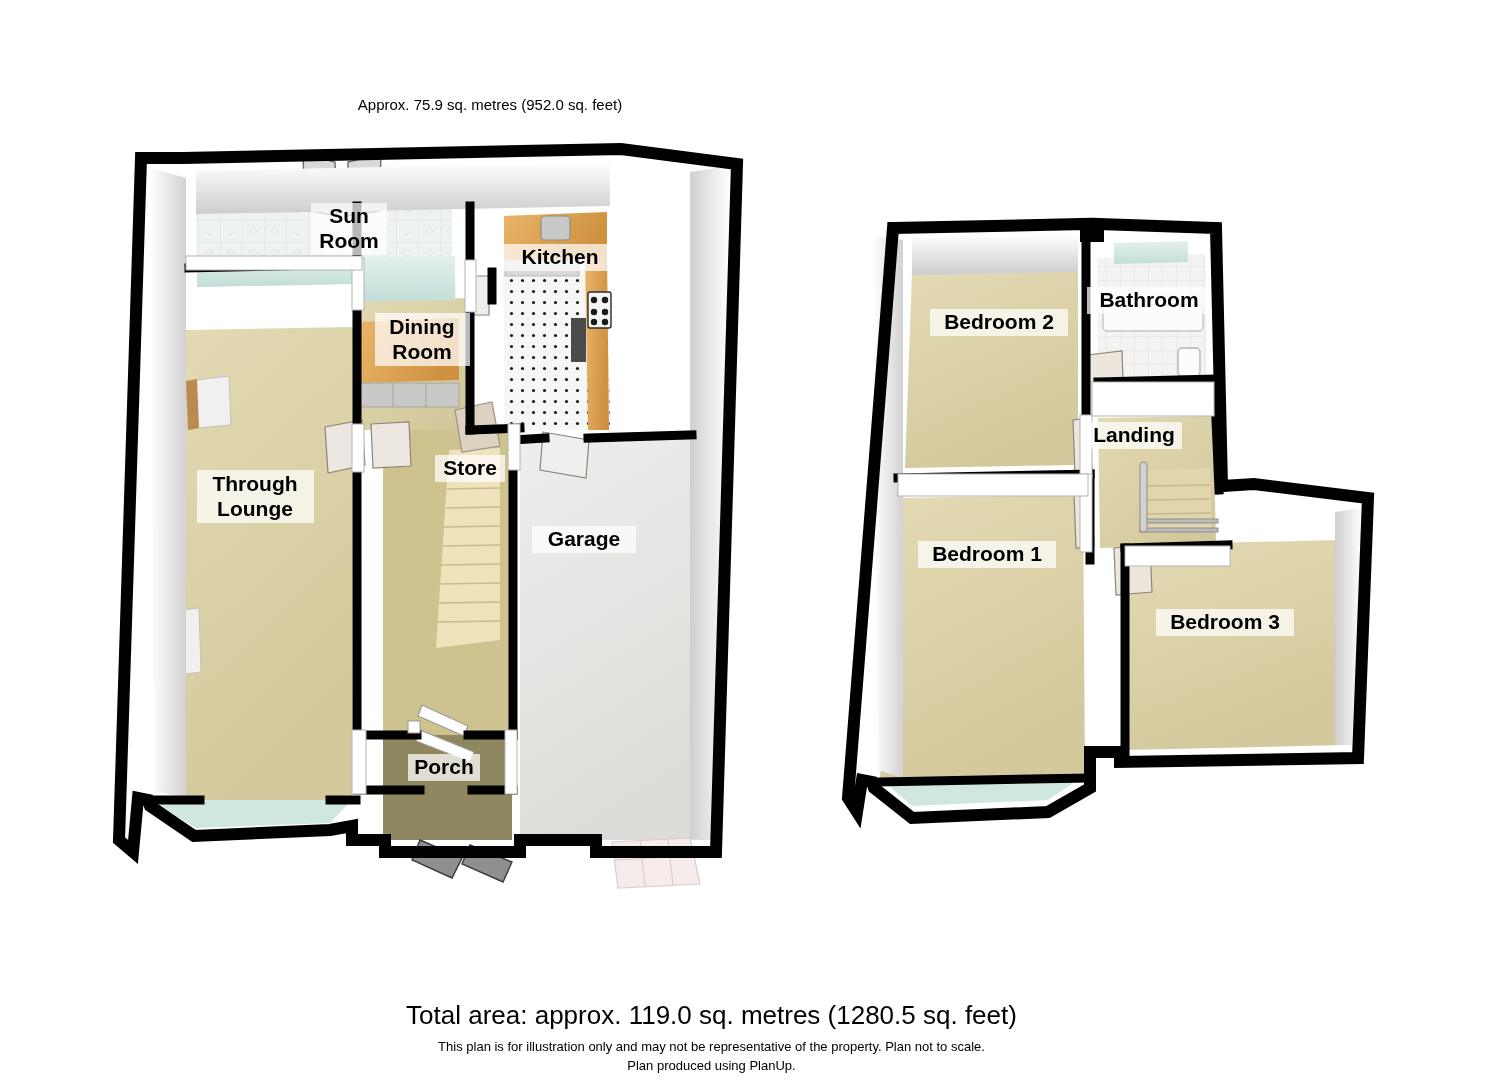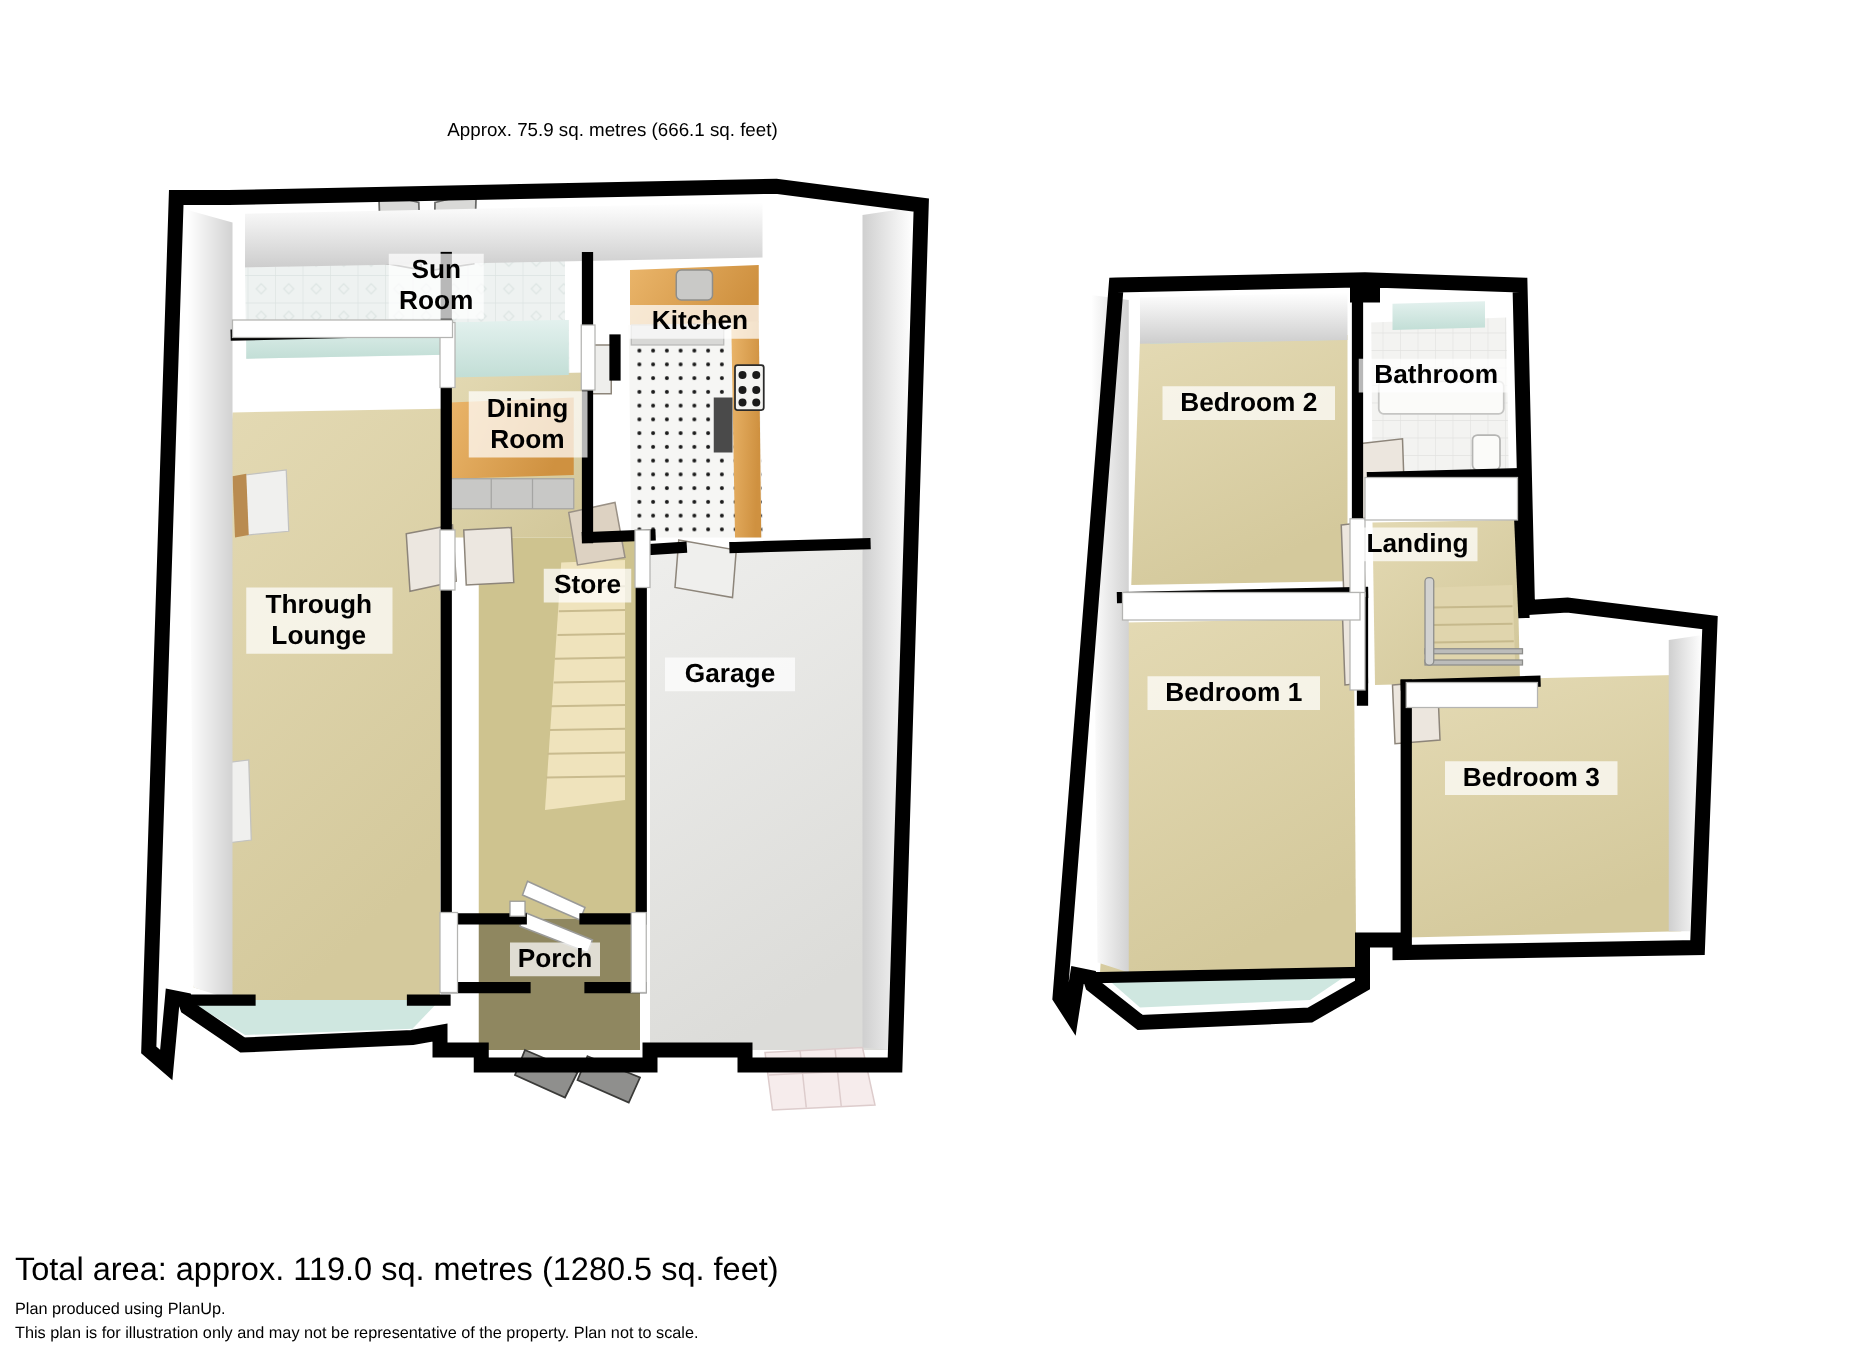"Approx. 75.9 sq. metres (666.1" div.ft-area { text: 666.1 -> 952.0 }
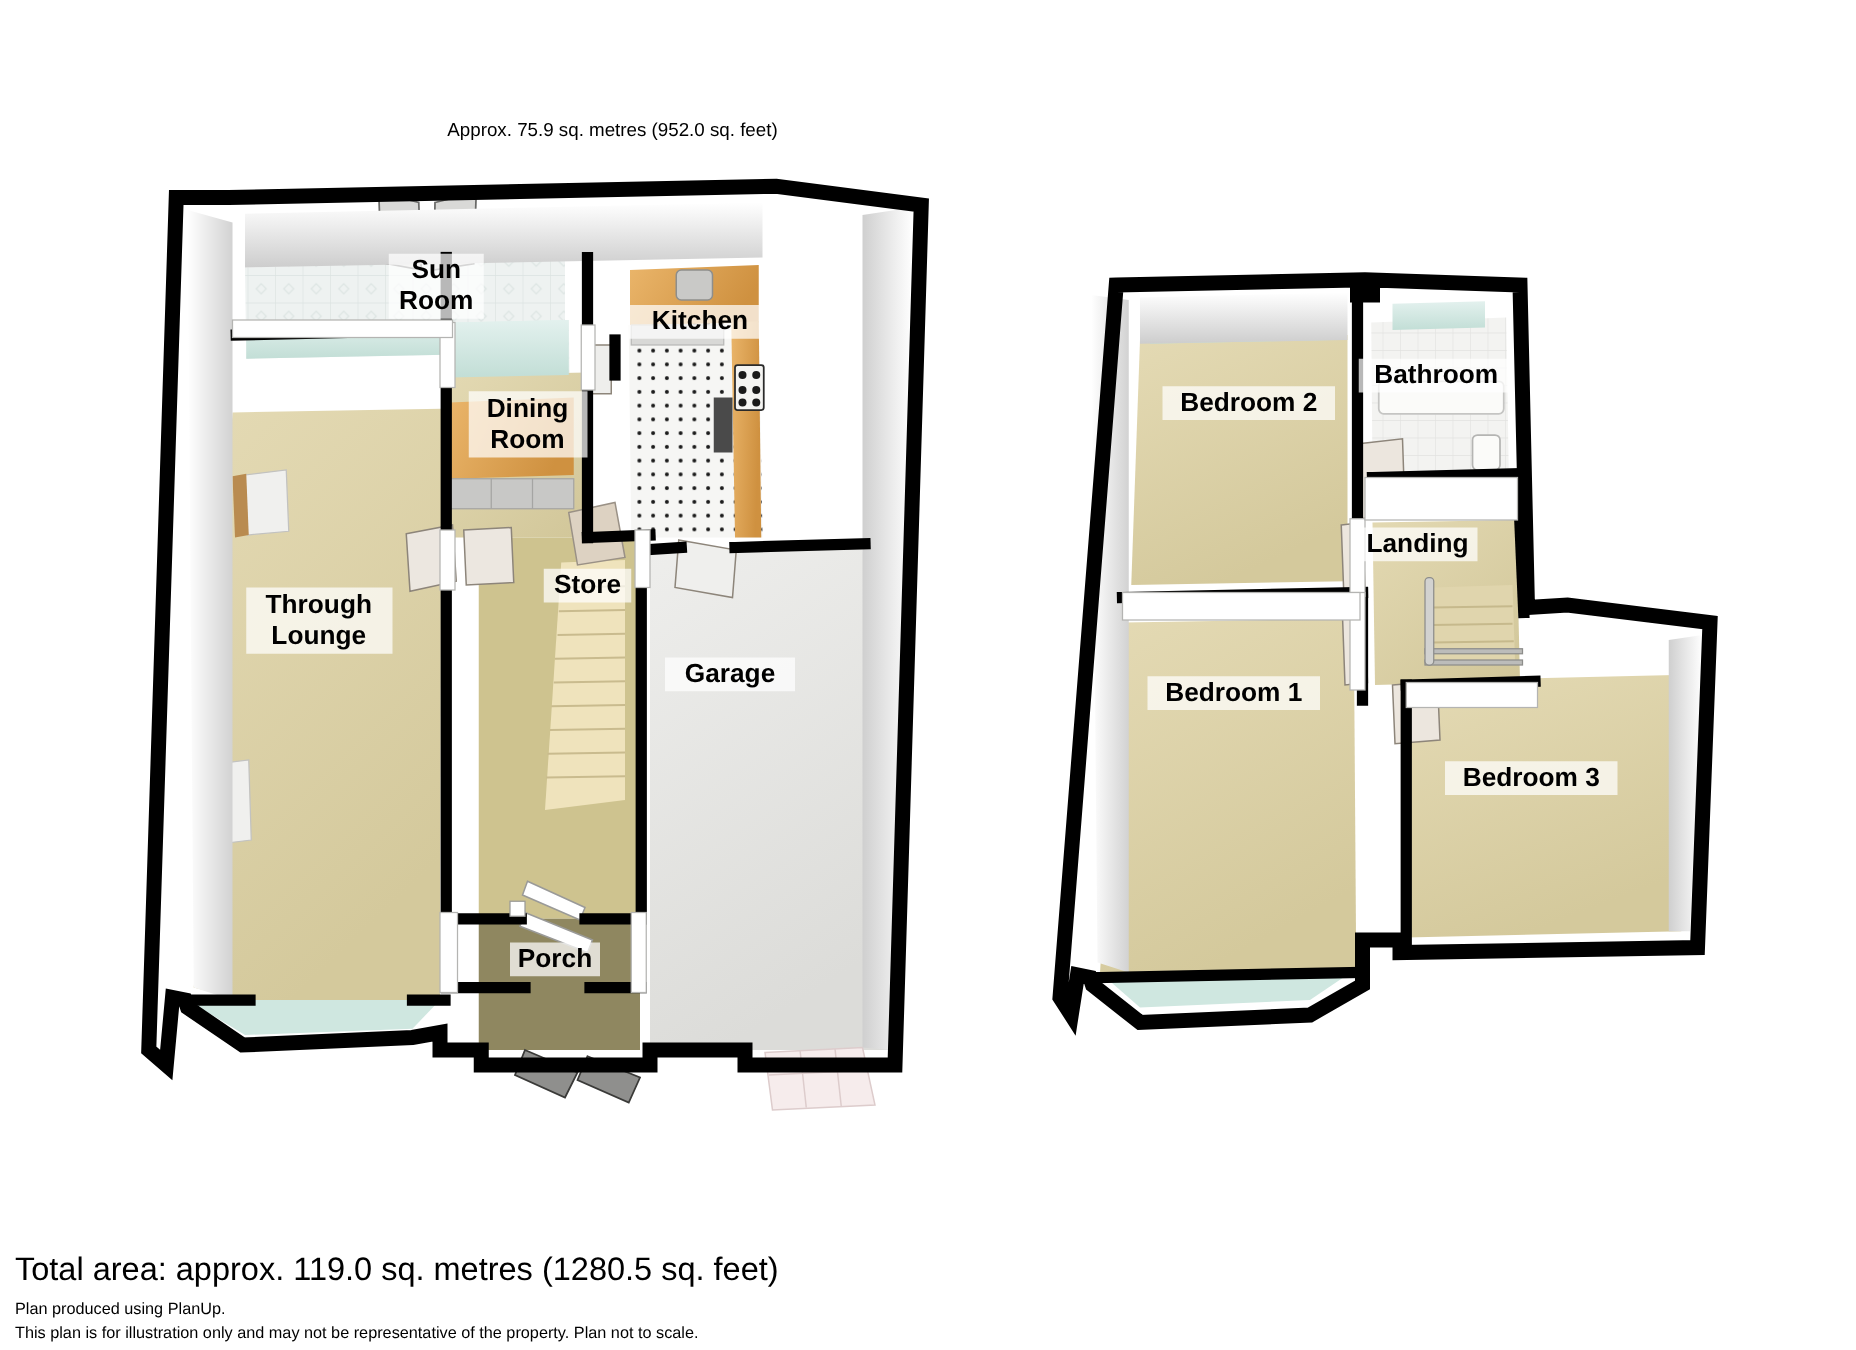"Total area: approx. 119.0 sq." .footer { padding-left: 12px -> none; text-align: none -> center }
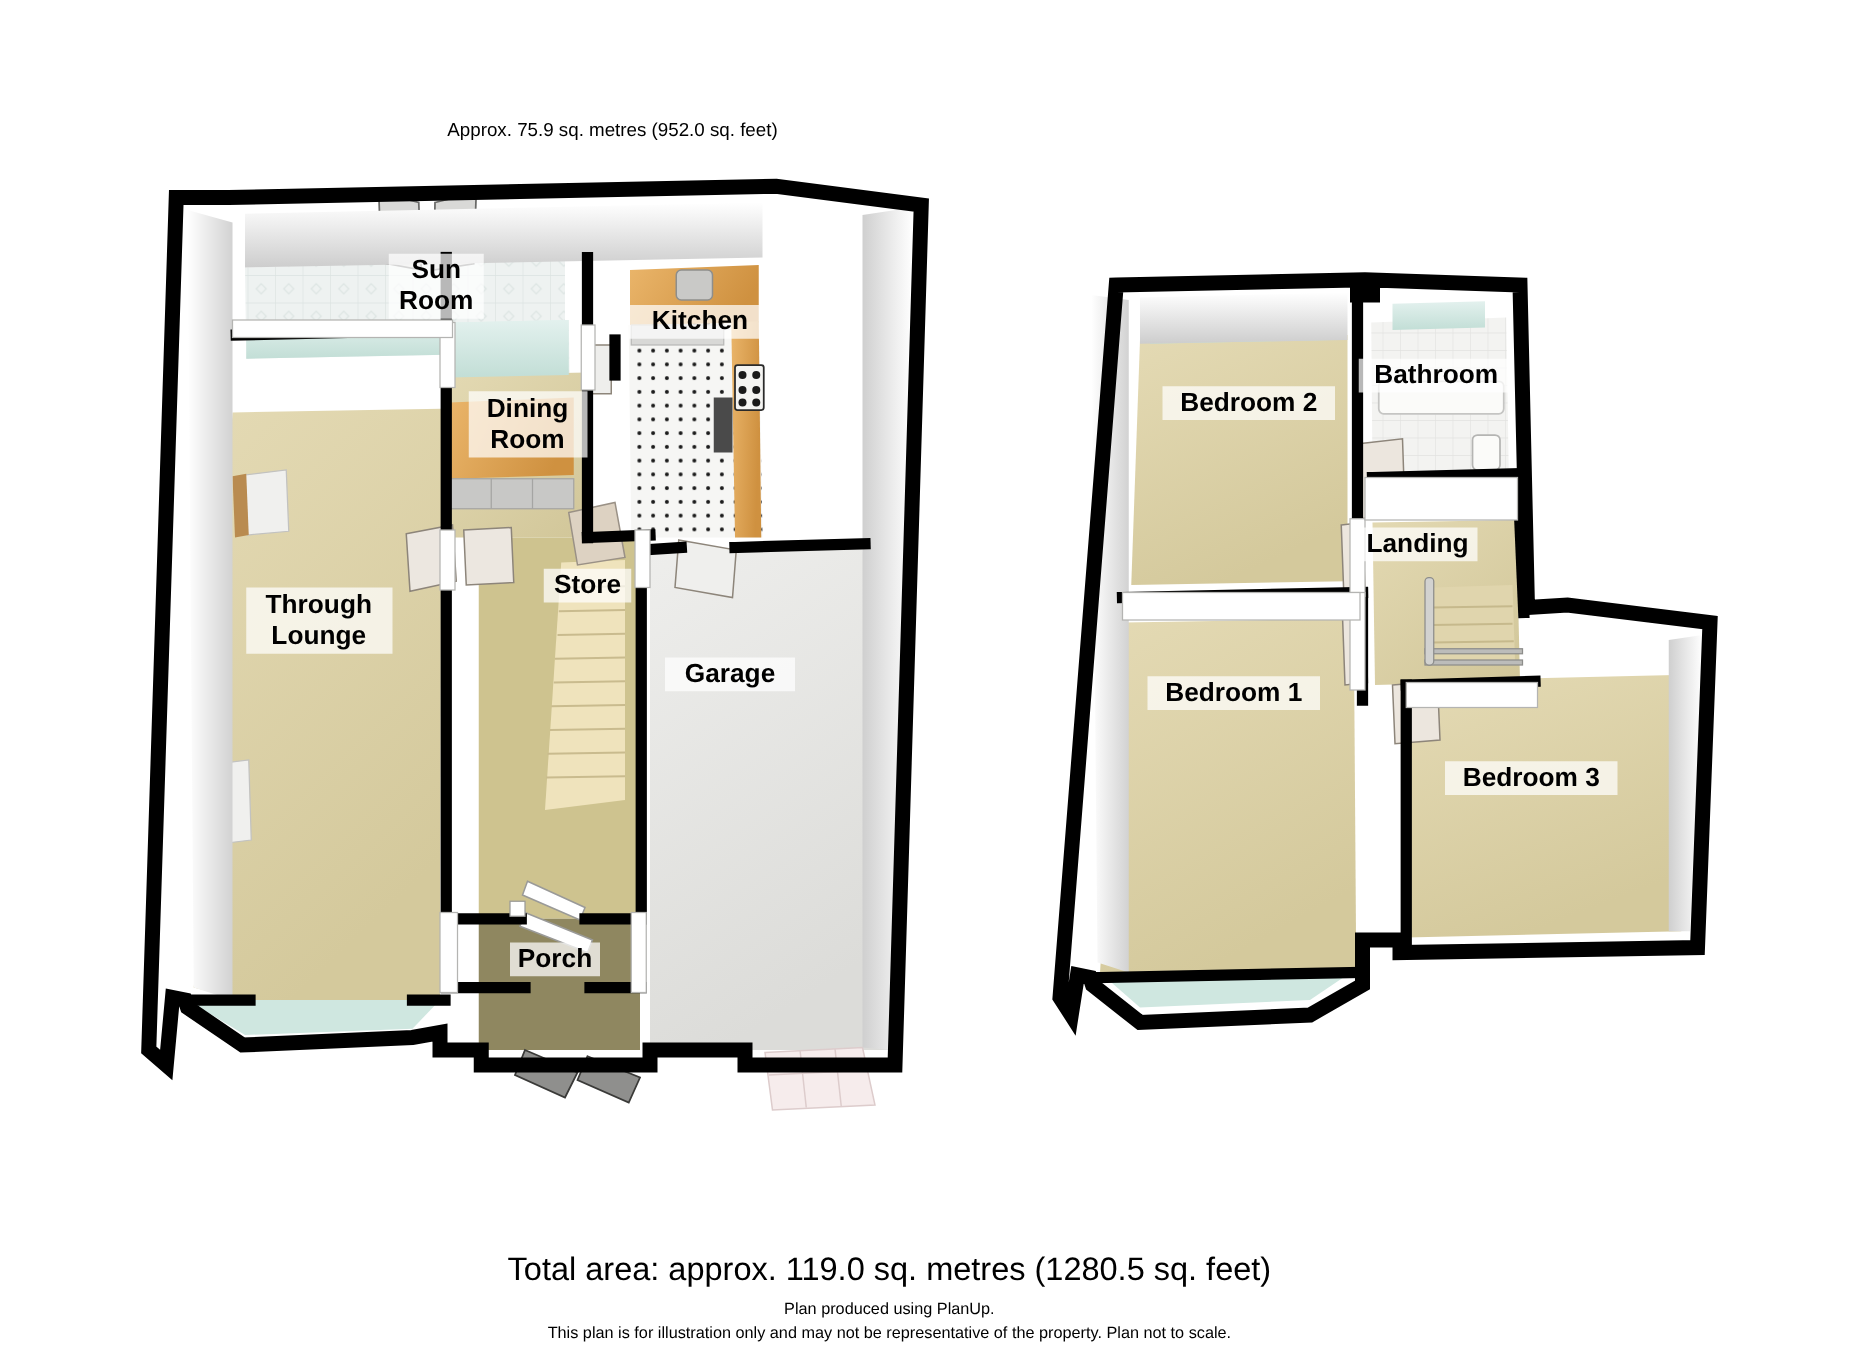"Plan produced using PlanUp." div { order: before "This plan is for illustration" -> after "This plan is for illustration" }
